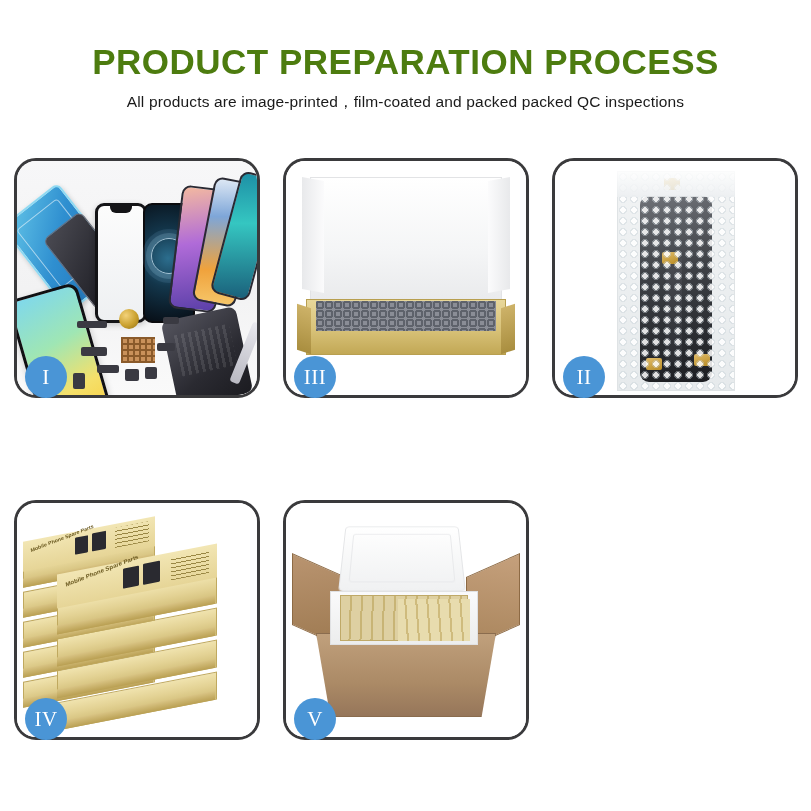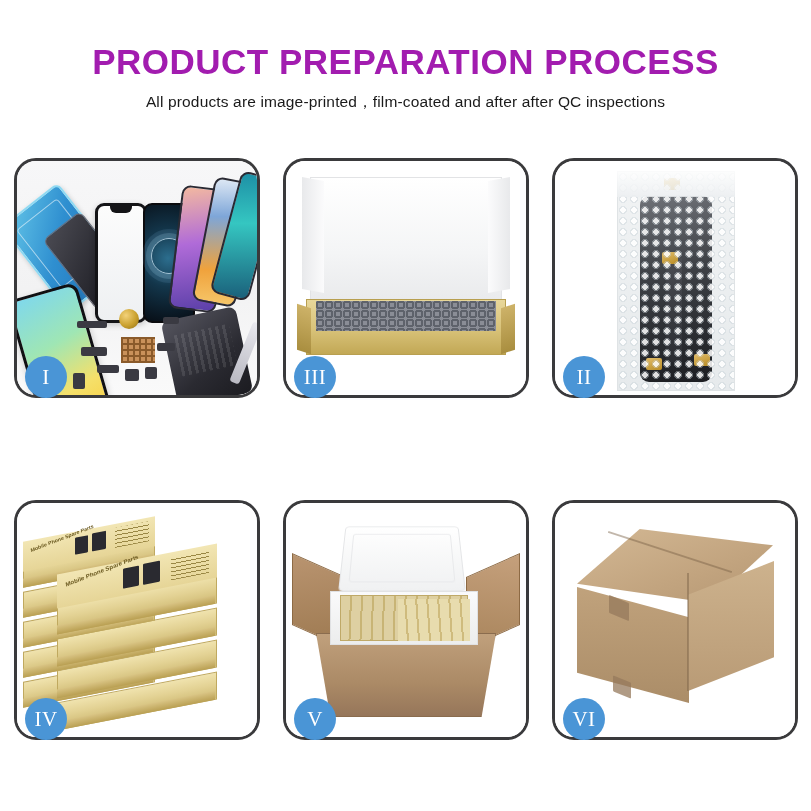"PRODUCT PREPARATION PROCESS" .title { color: #a21caf -> #4d7c0f }
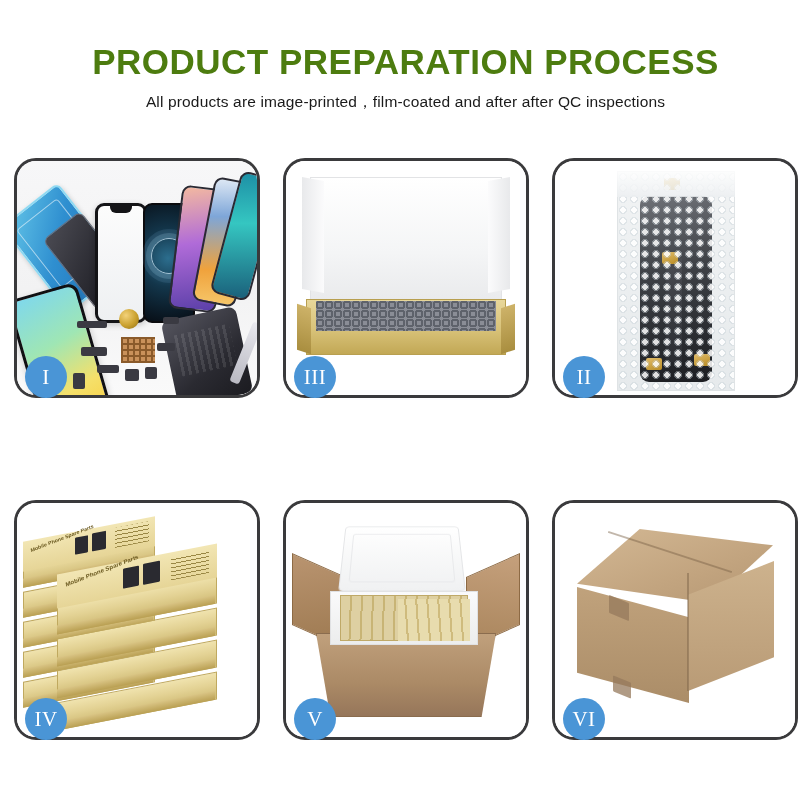"All products are" div.subtitle { text: after after -> packed packed }
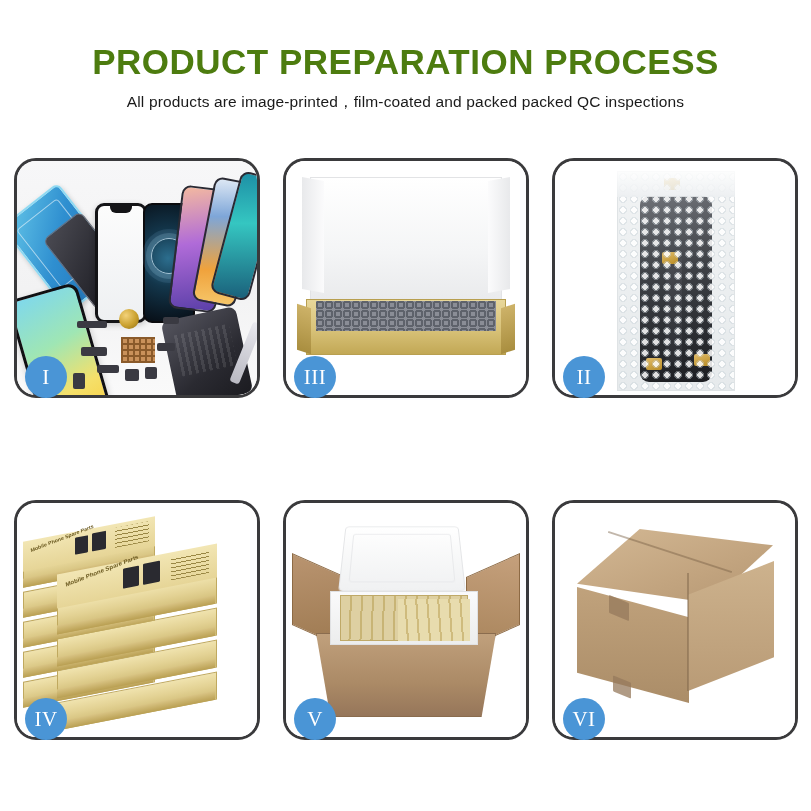"VI" div.panel { html: <div> <div> <div></div> <div></div> <div></div> <div></div> <div></div> <div></div> <div></div> </div> <div>VI</div> </div> -> none }
